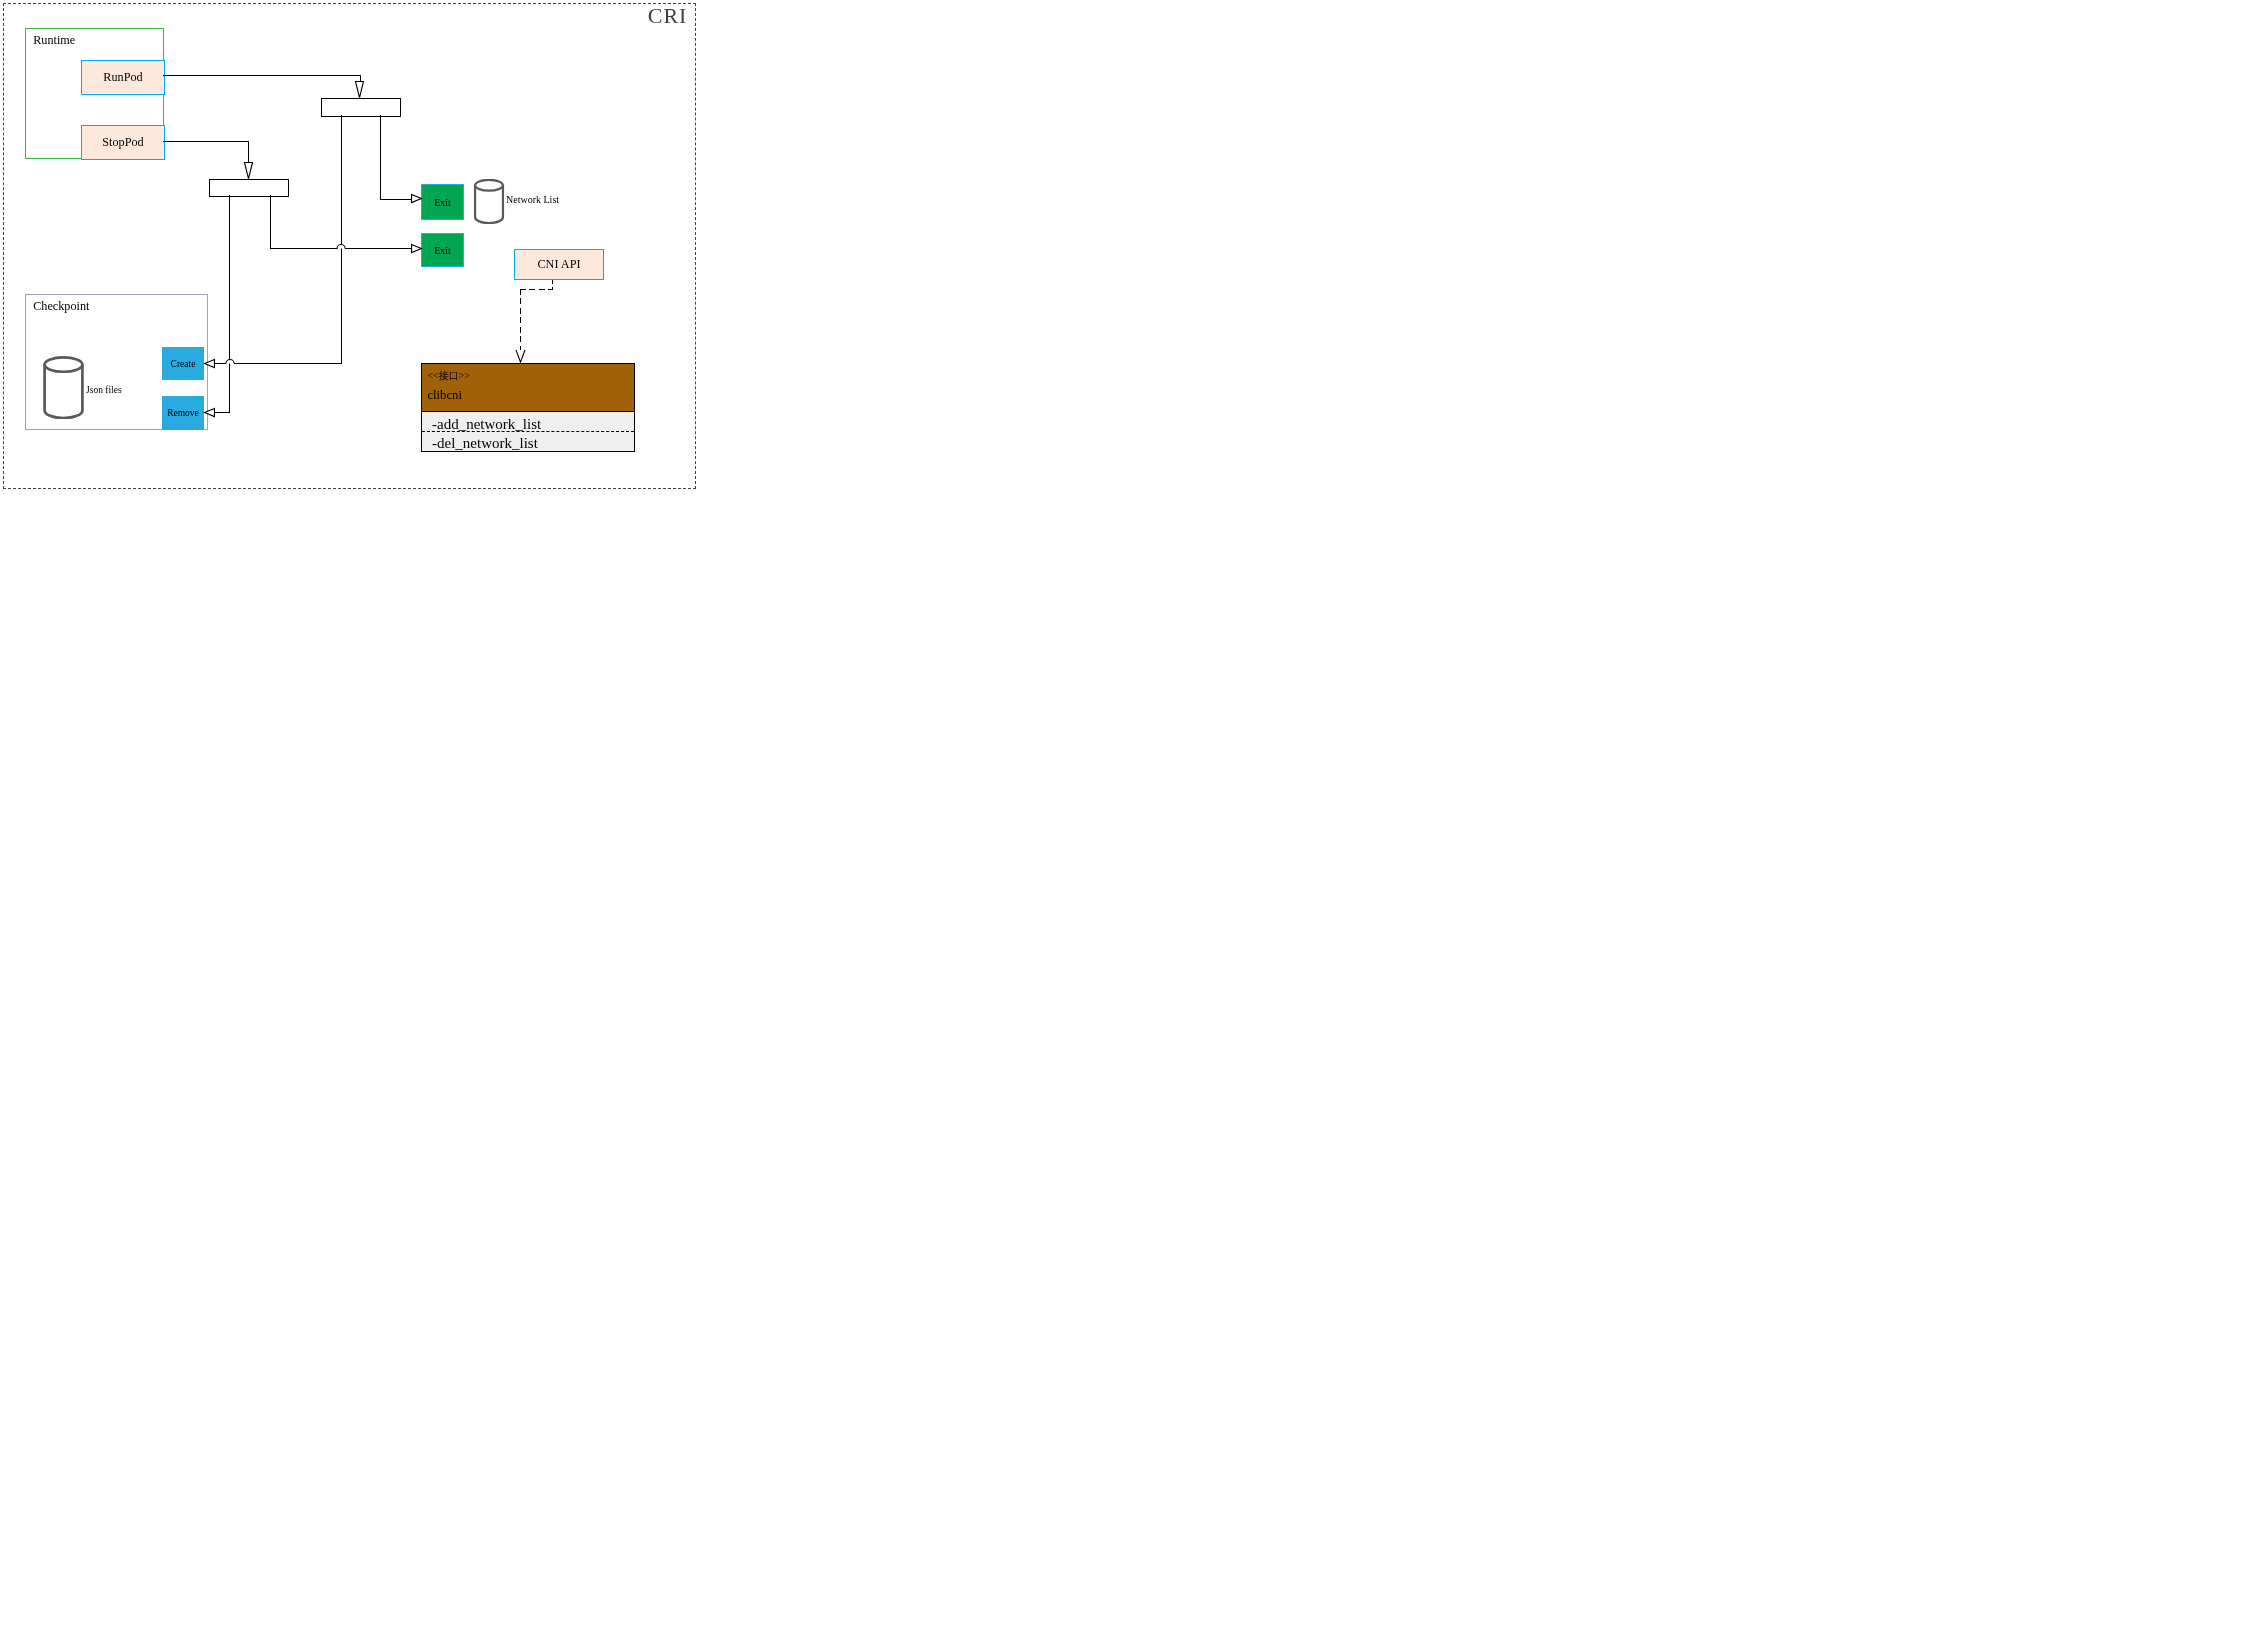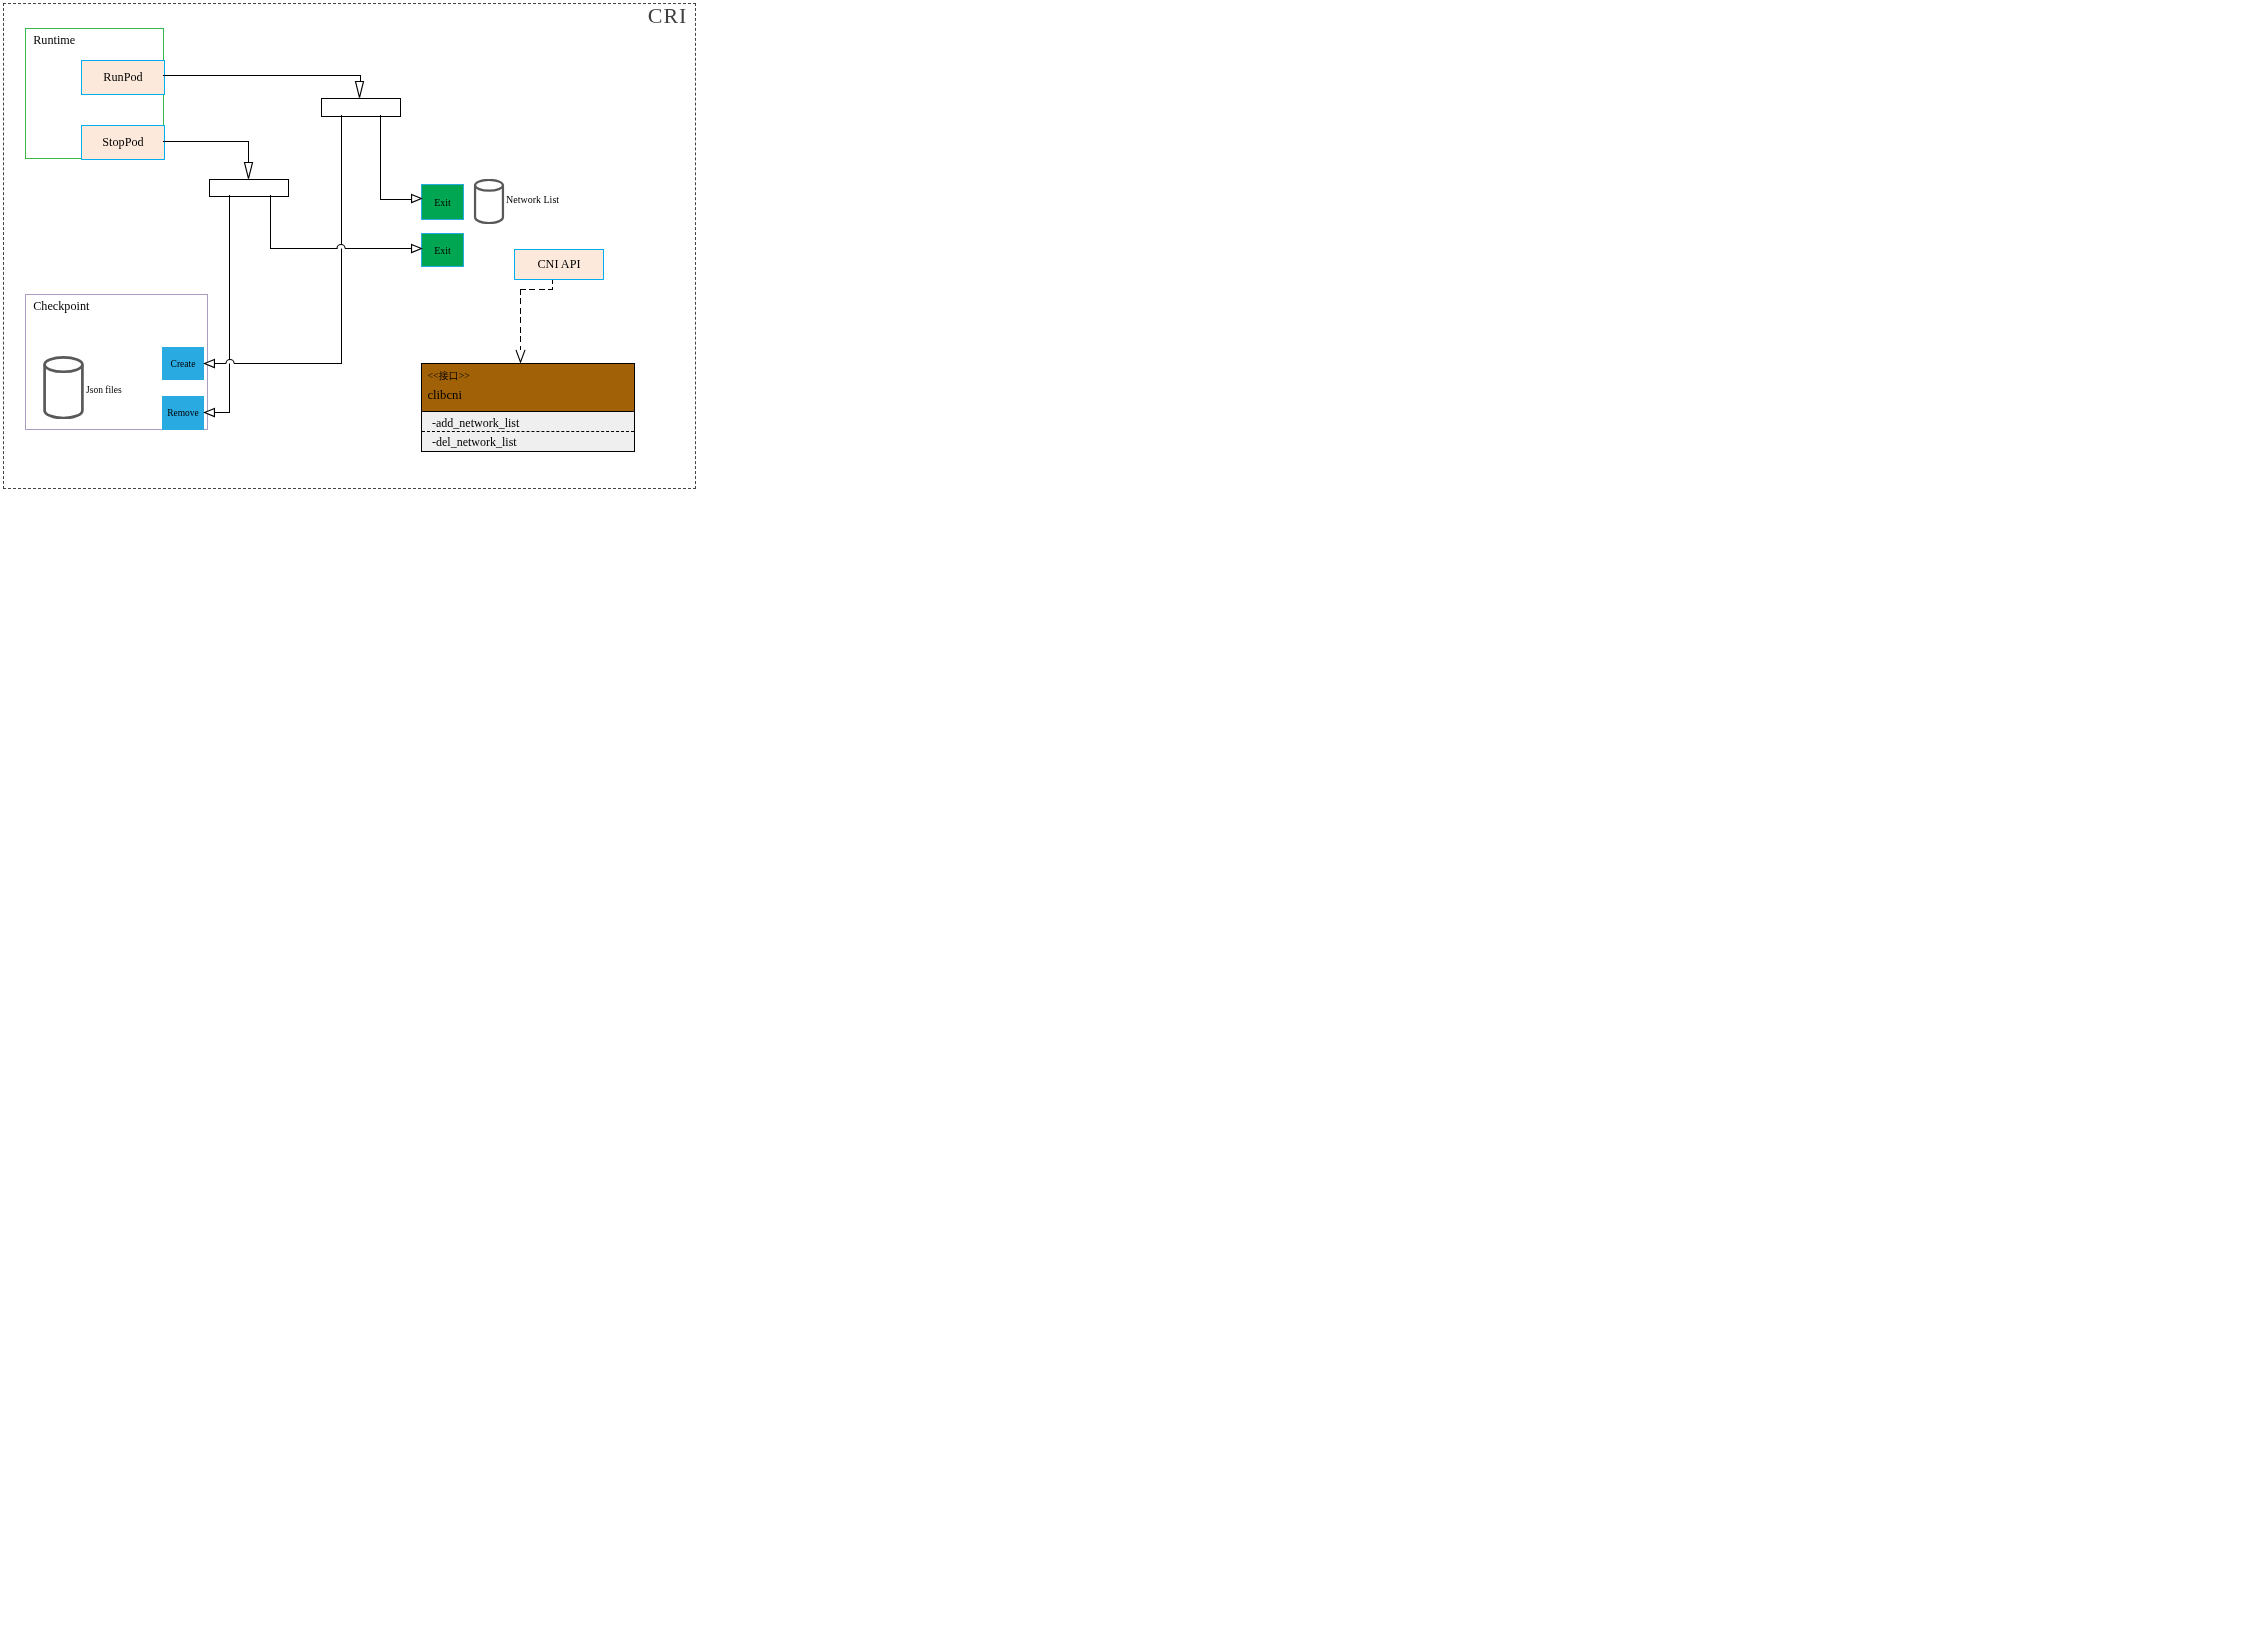"-add_network_list" .uml-method { font-size: 12px -> 15px }
